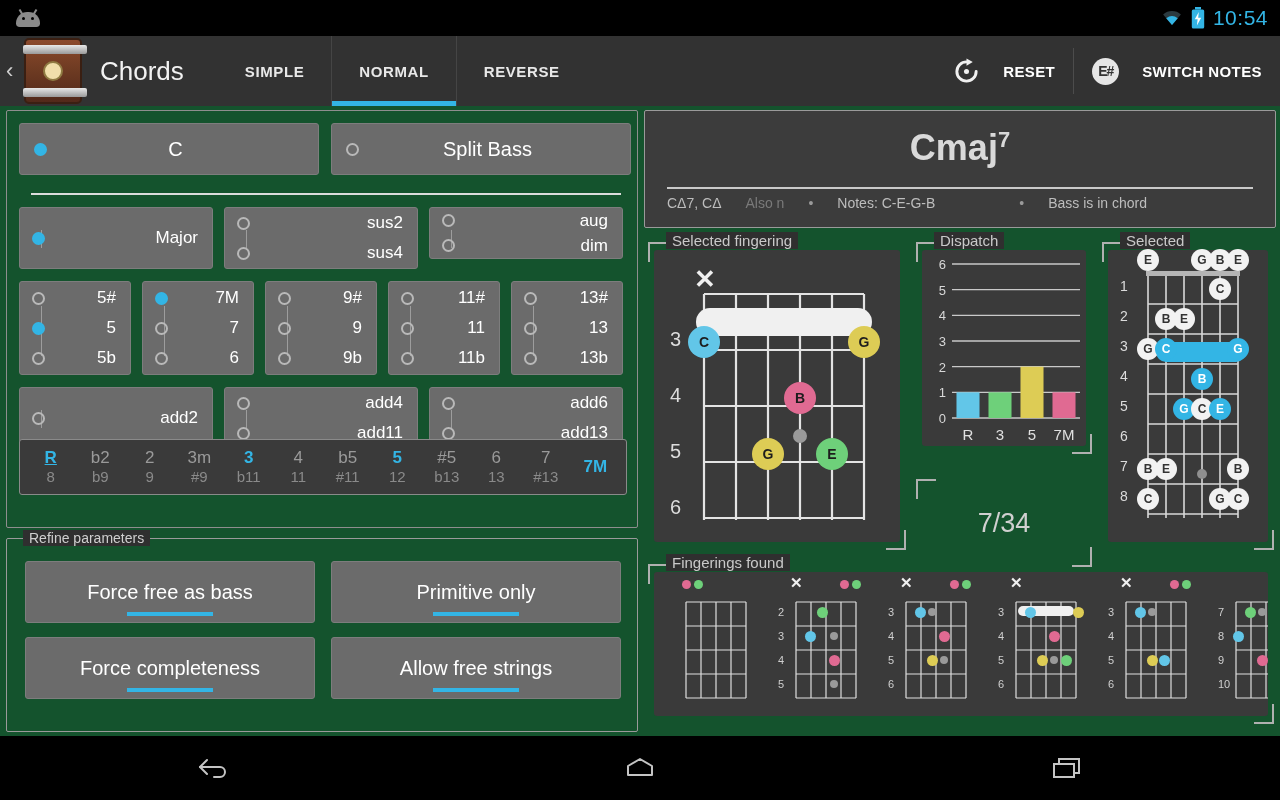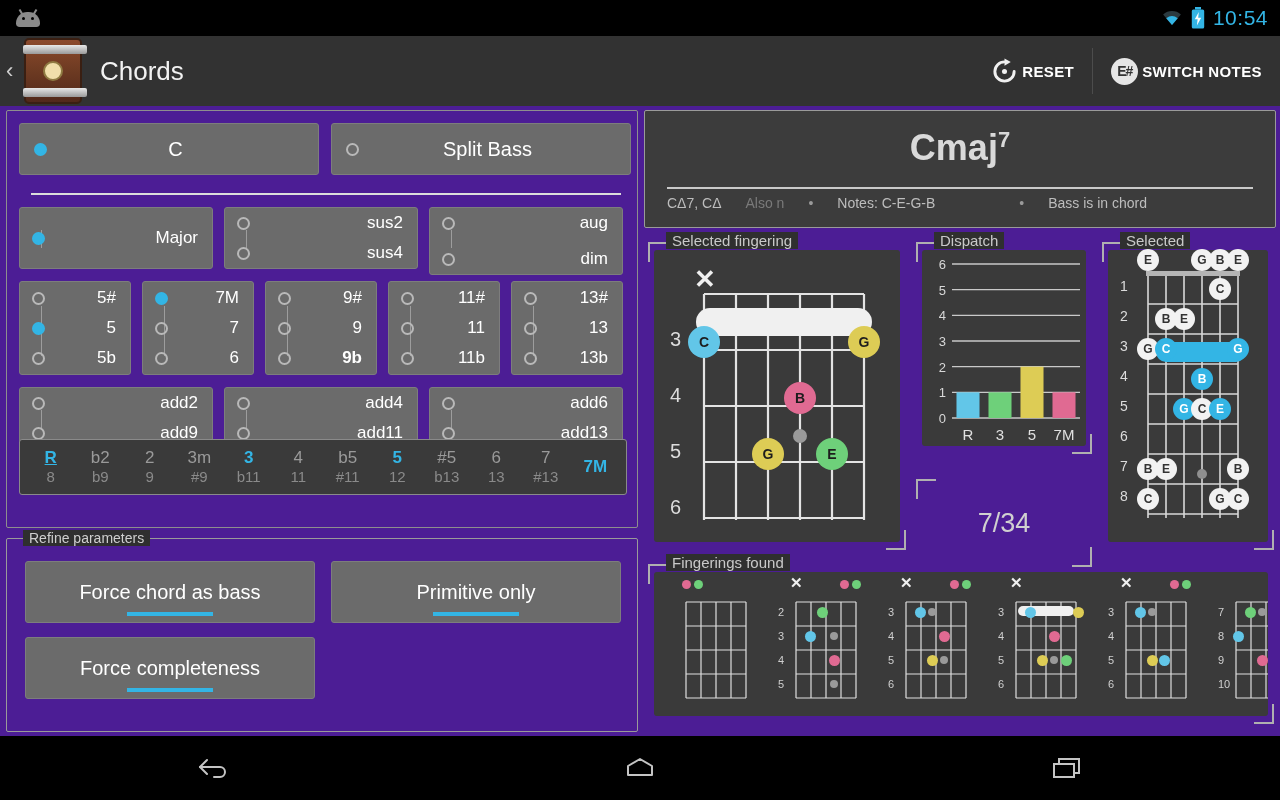"10:54" .screen { background: #4c1d95 -> #14532d }
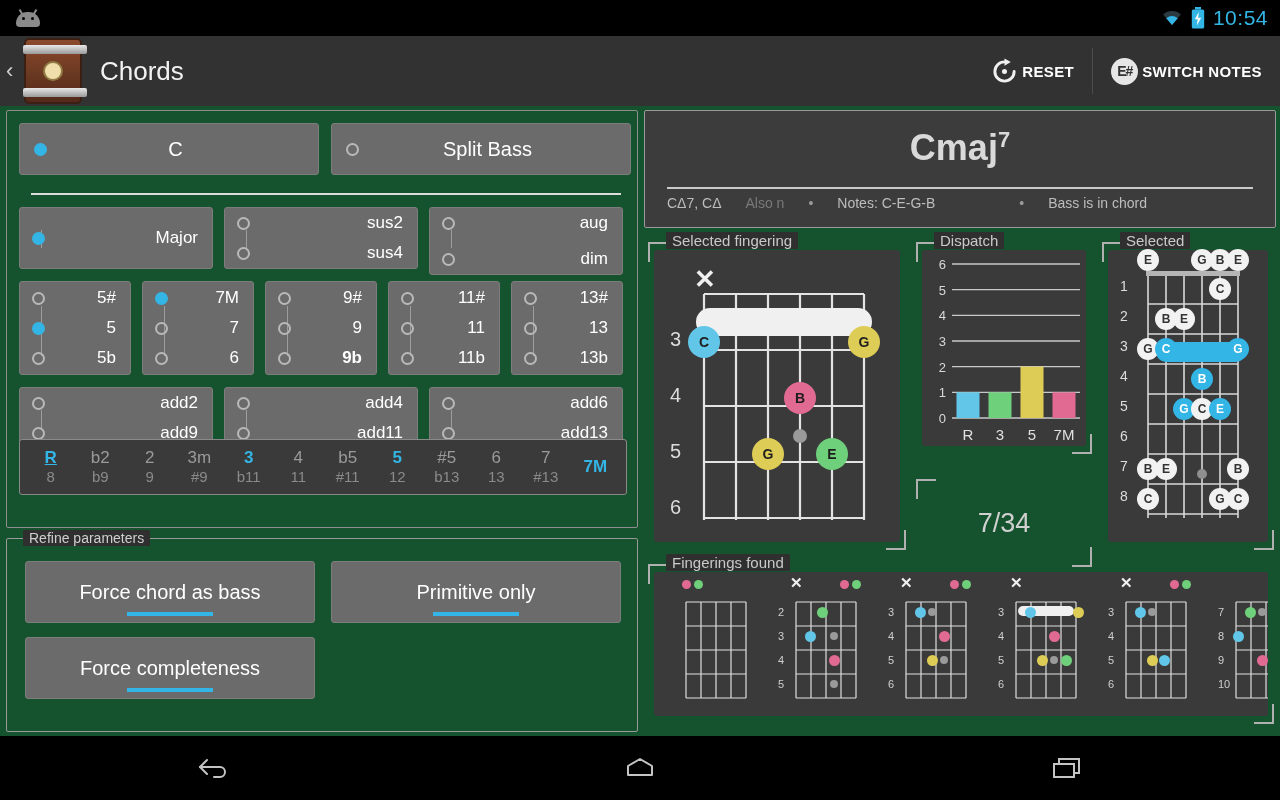"SIMPLE" div.tabs { html: none -> <div> <div>SIMPLE</div> <div>NORMAL</div> <div>REVERSE</div> </div> }
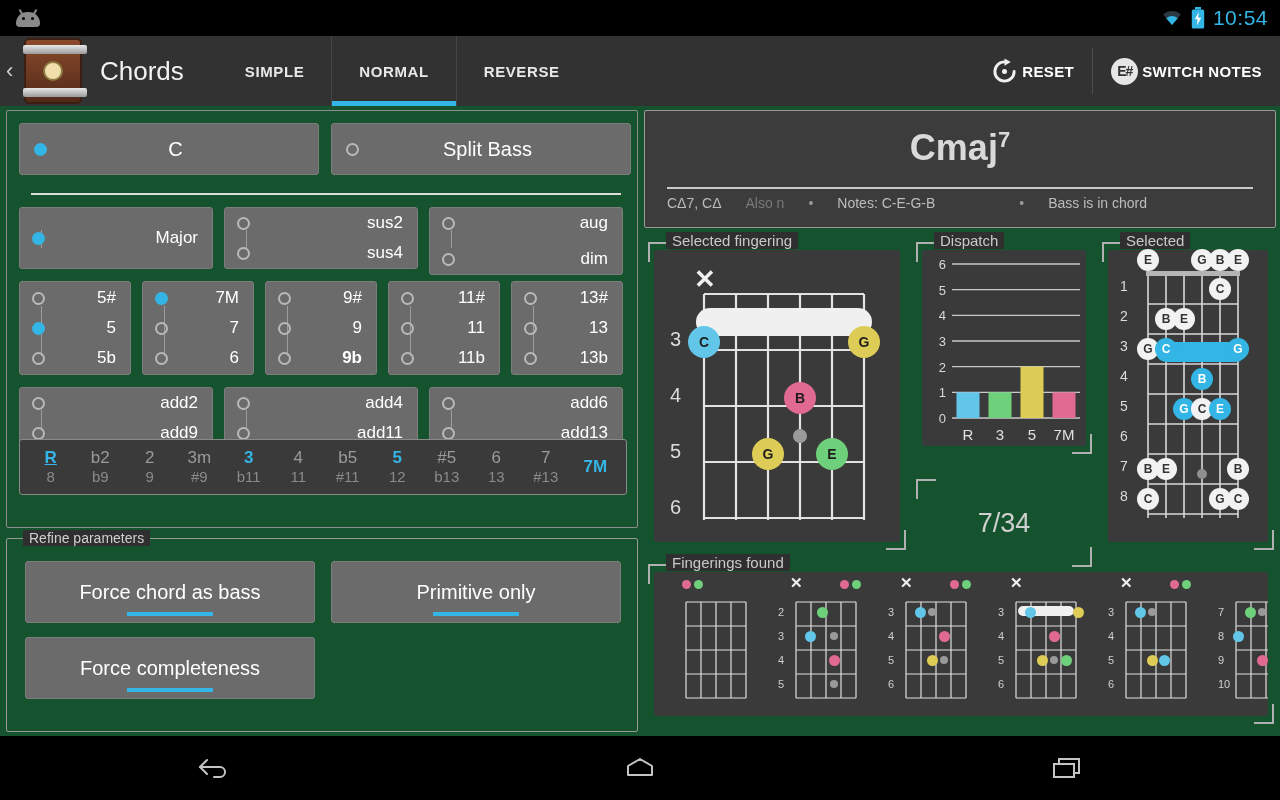"RESET" .ab-action { gap: 4px -> 23px }
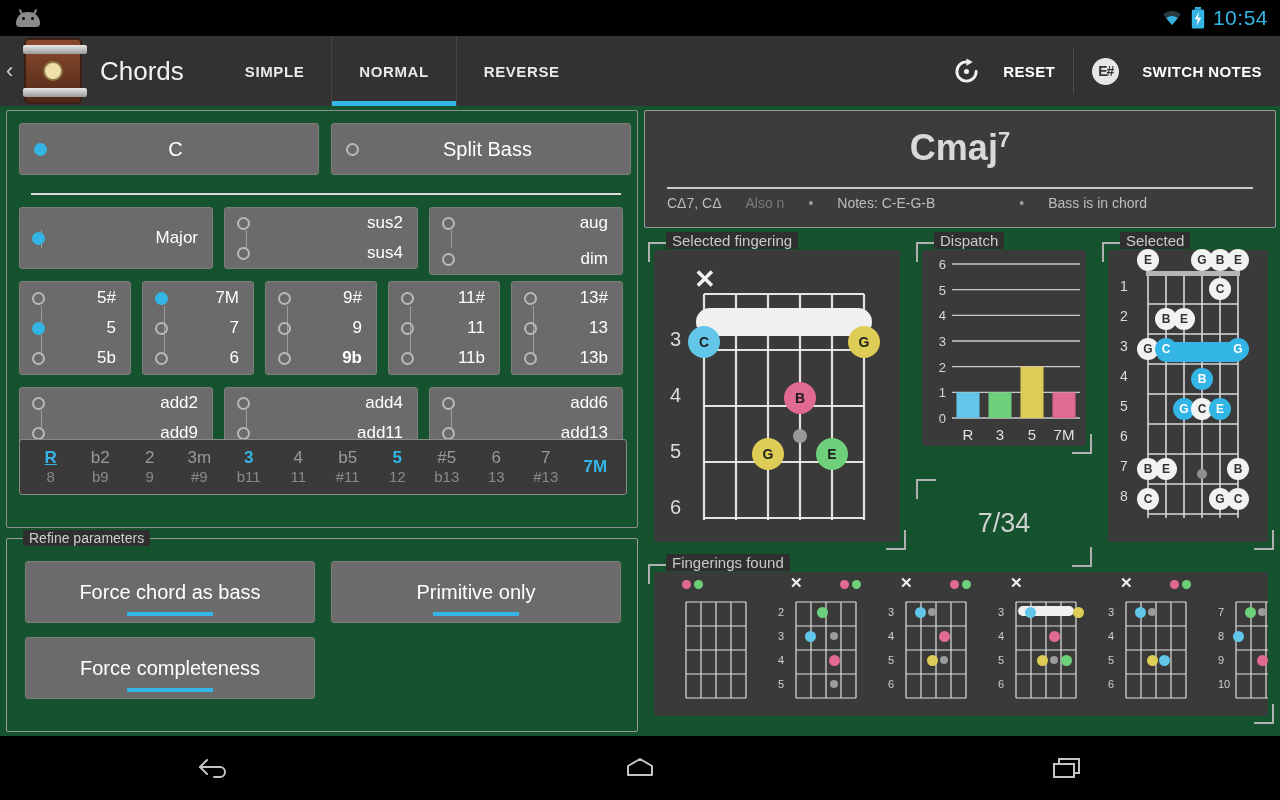"aug" div.btn { height: 68px -> 52px }
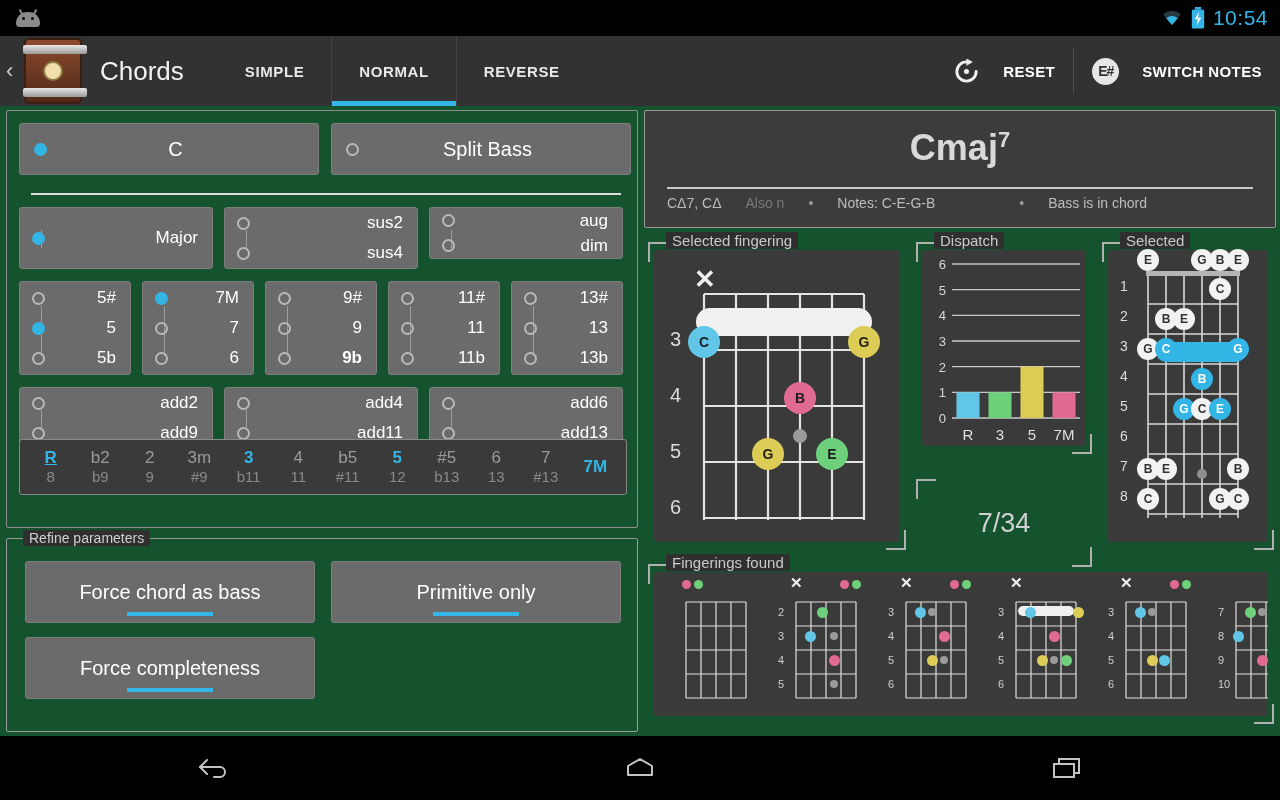"9b" div.opt { font-weight: bold -> none }
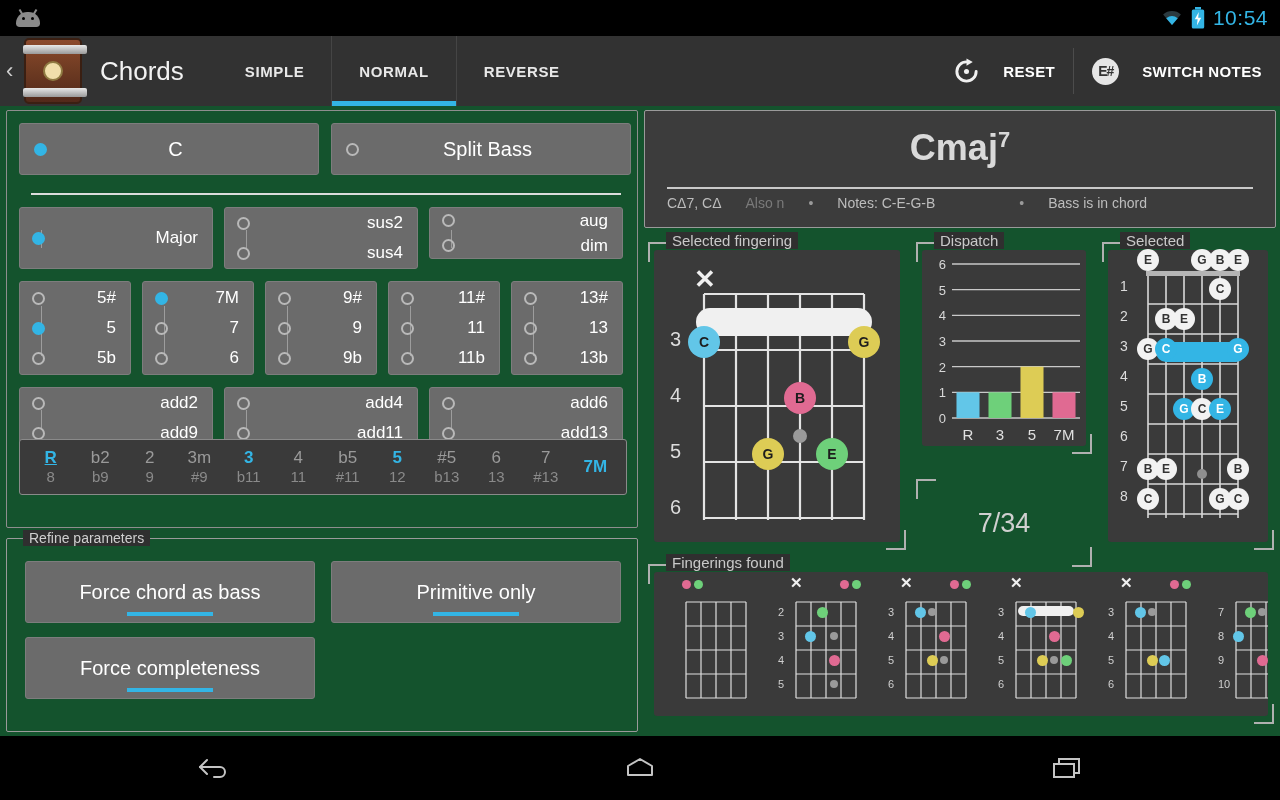"add9" div.opt { html: <div> <div></div> <div>add9</div> </div> -> none }
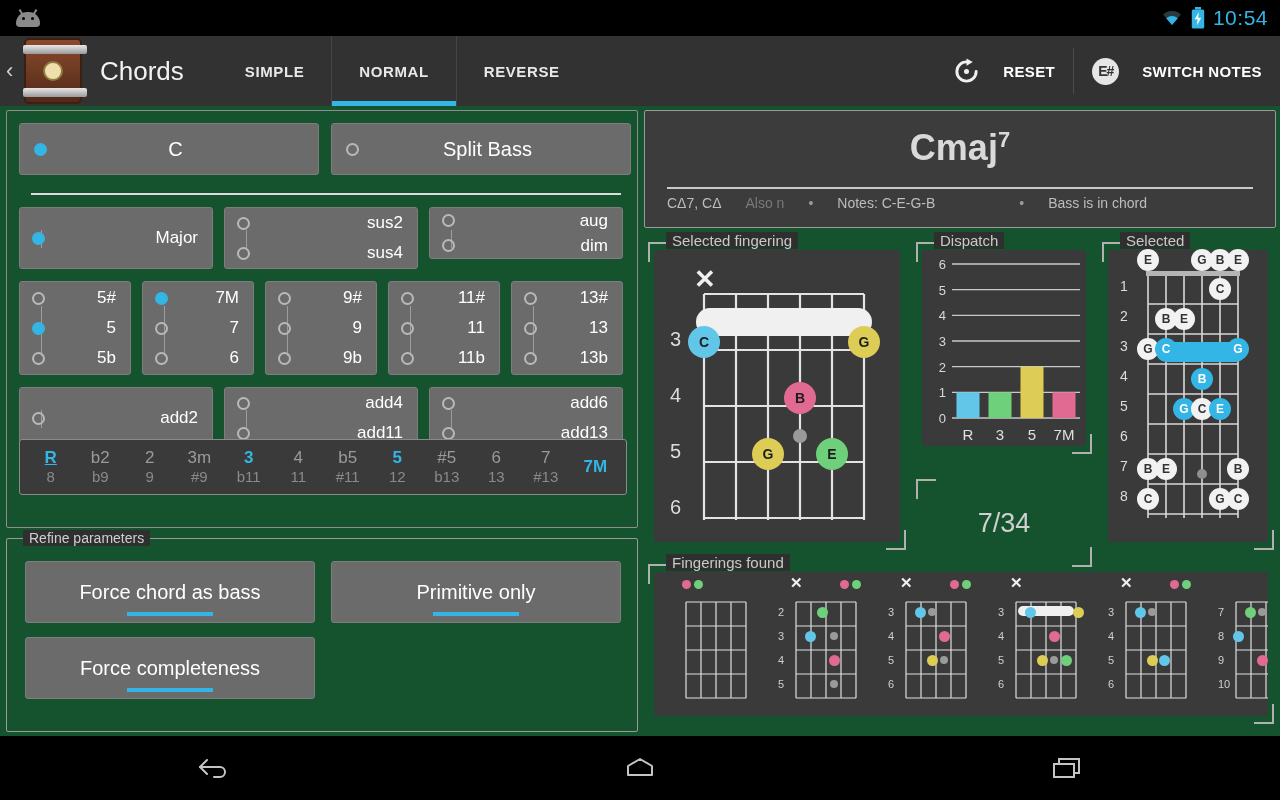"Force chord as bass" div.rbtn { text: chord -> free }
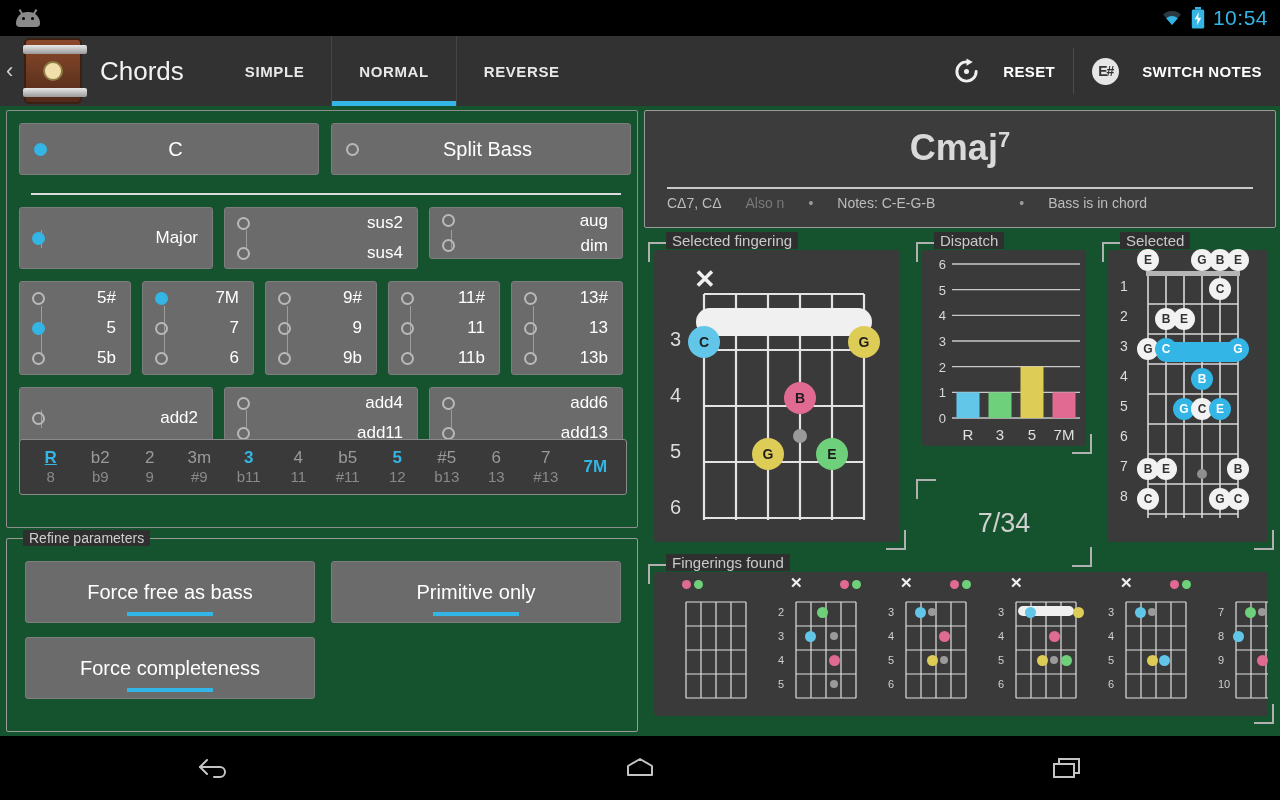"Allow free strings" div.rbtn { html: none -> <div>Allow free strings</div> }
